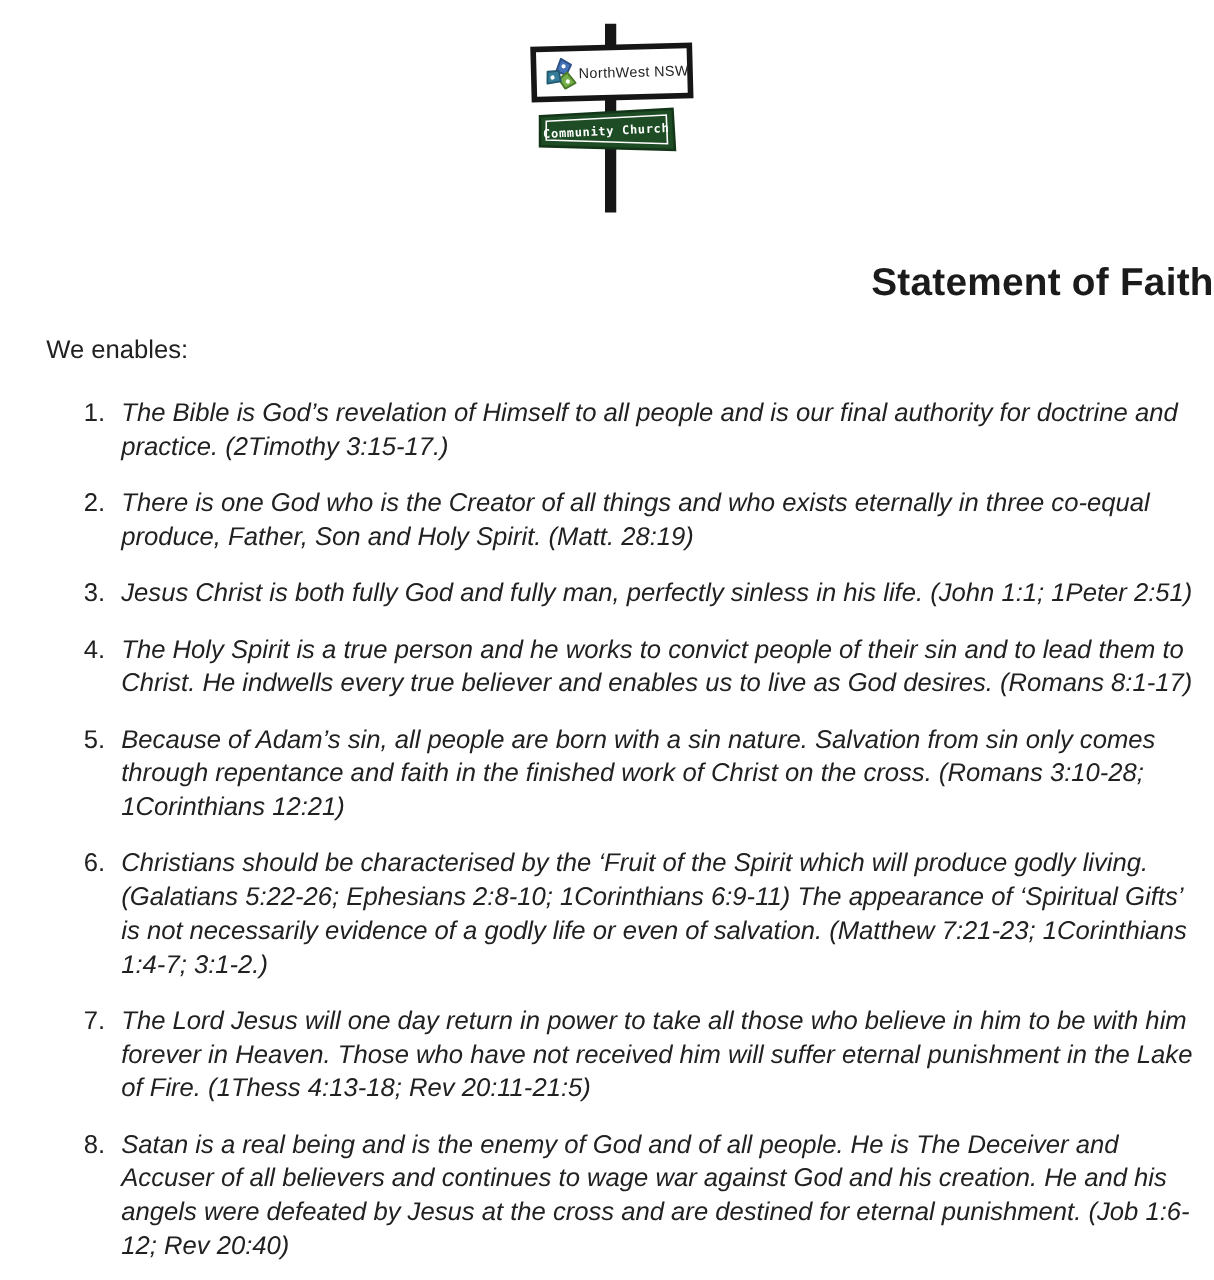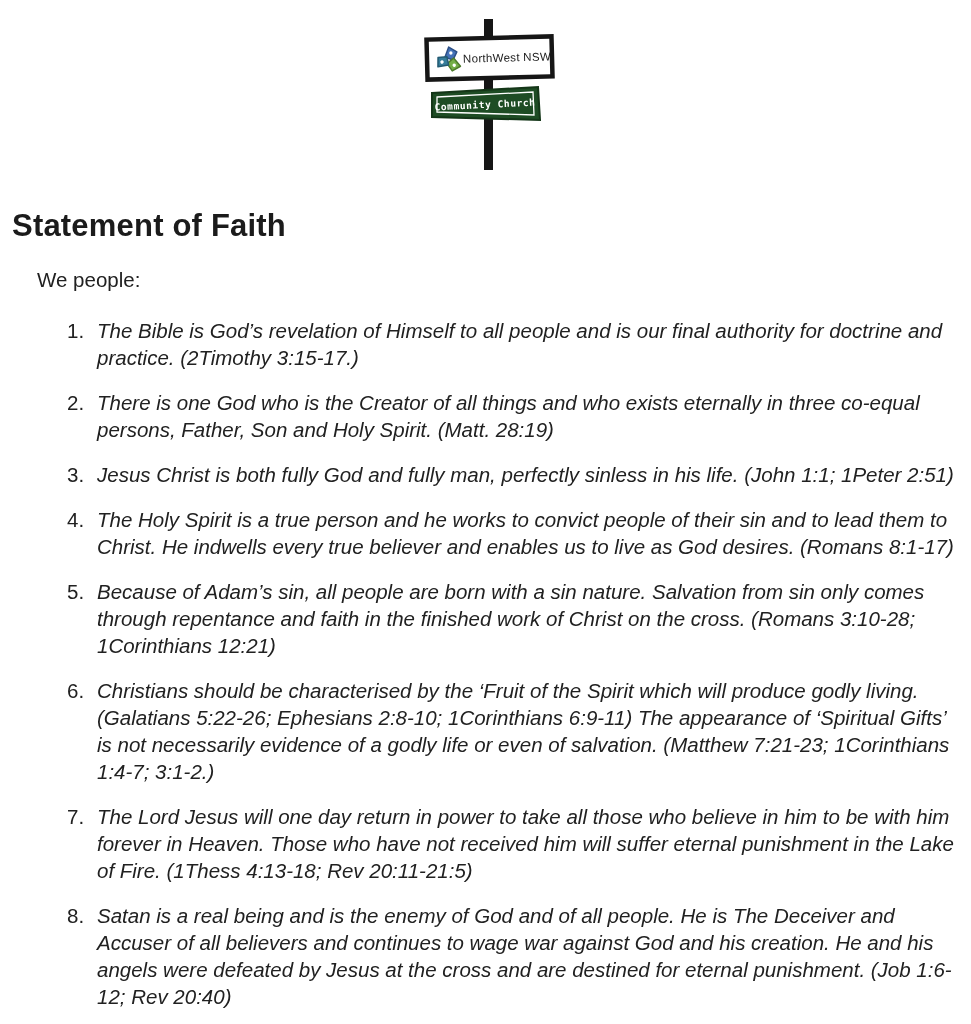"Statement of Faith" .doc-title { text-align: left -> right }
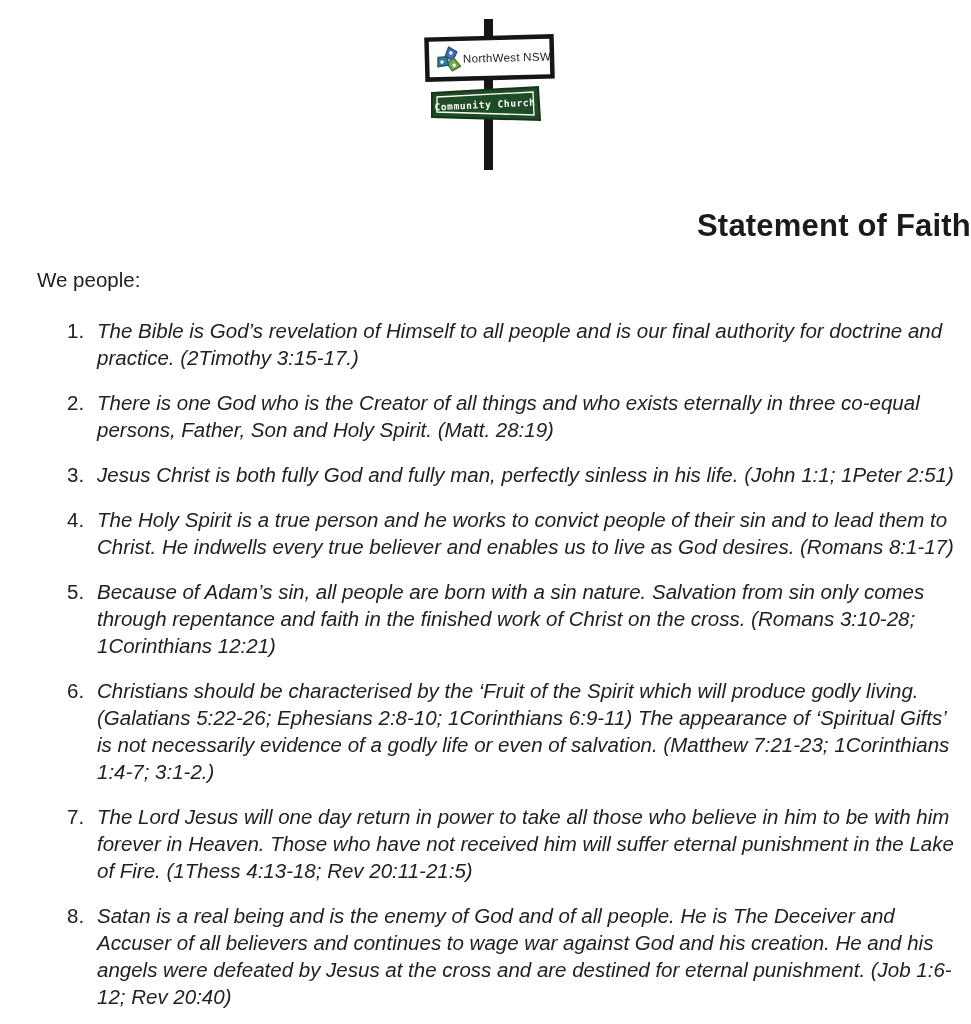"We people:" p.intro { text: people -> enables }
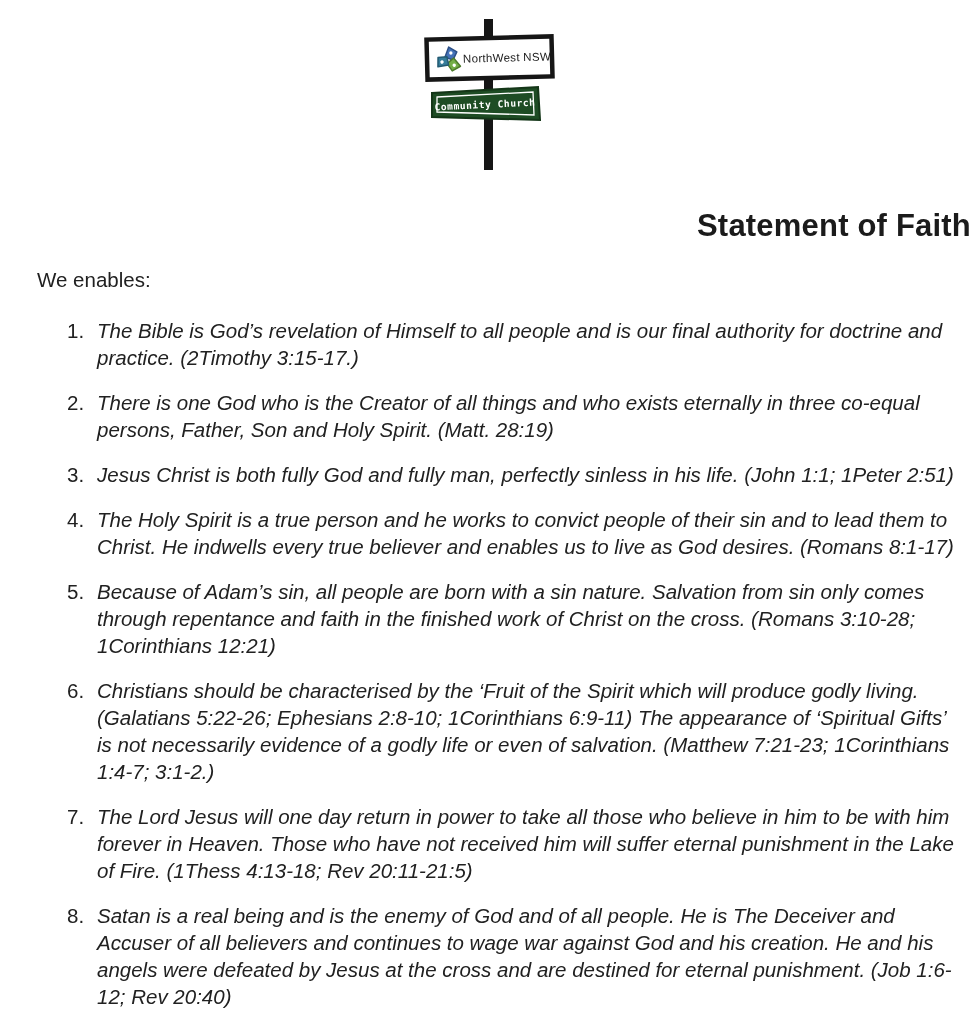"There is one God who" span.txt { text: persons -> produce }
